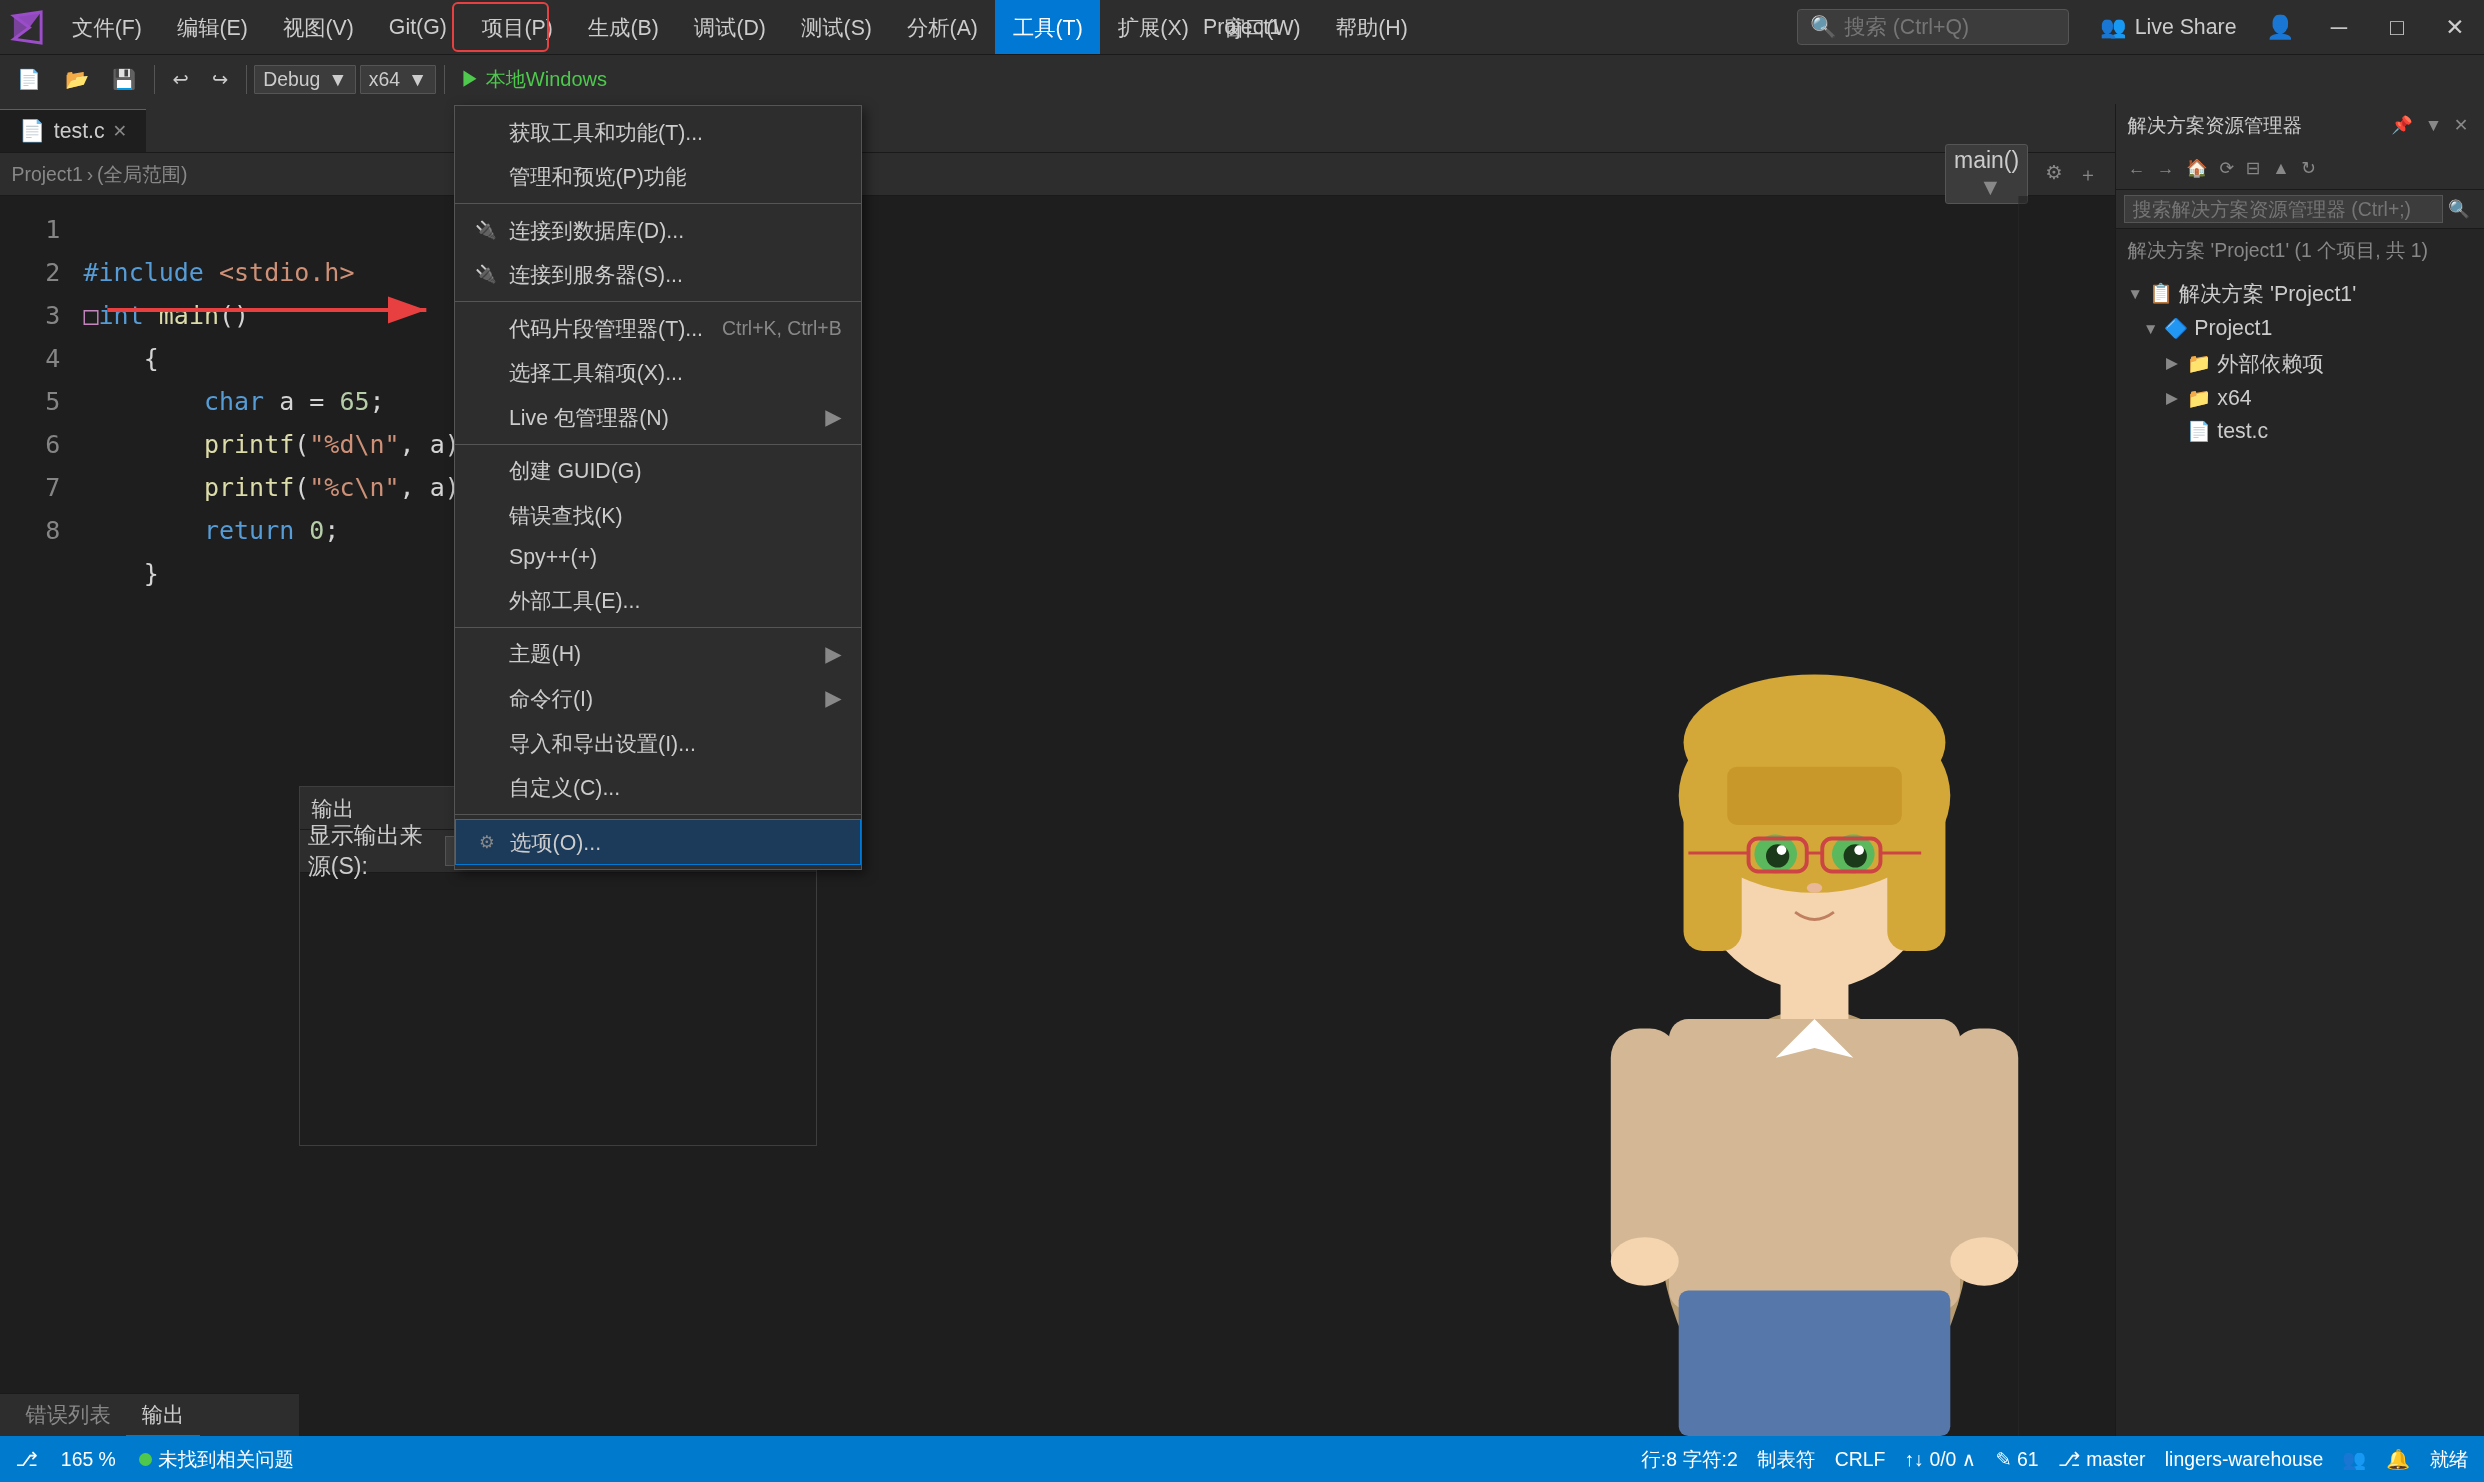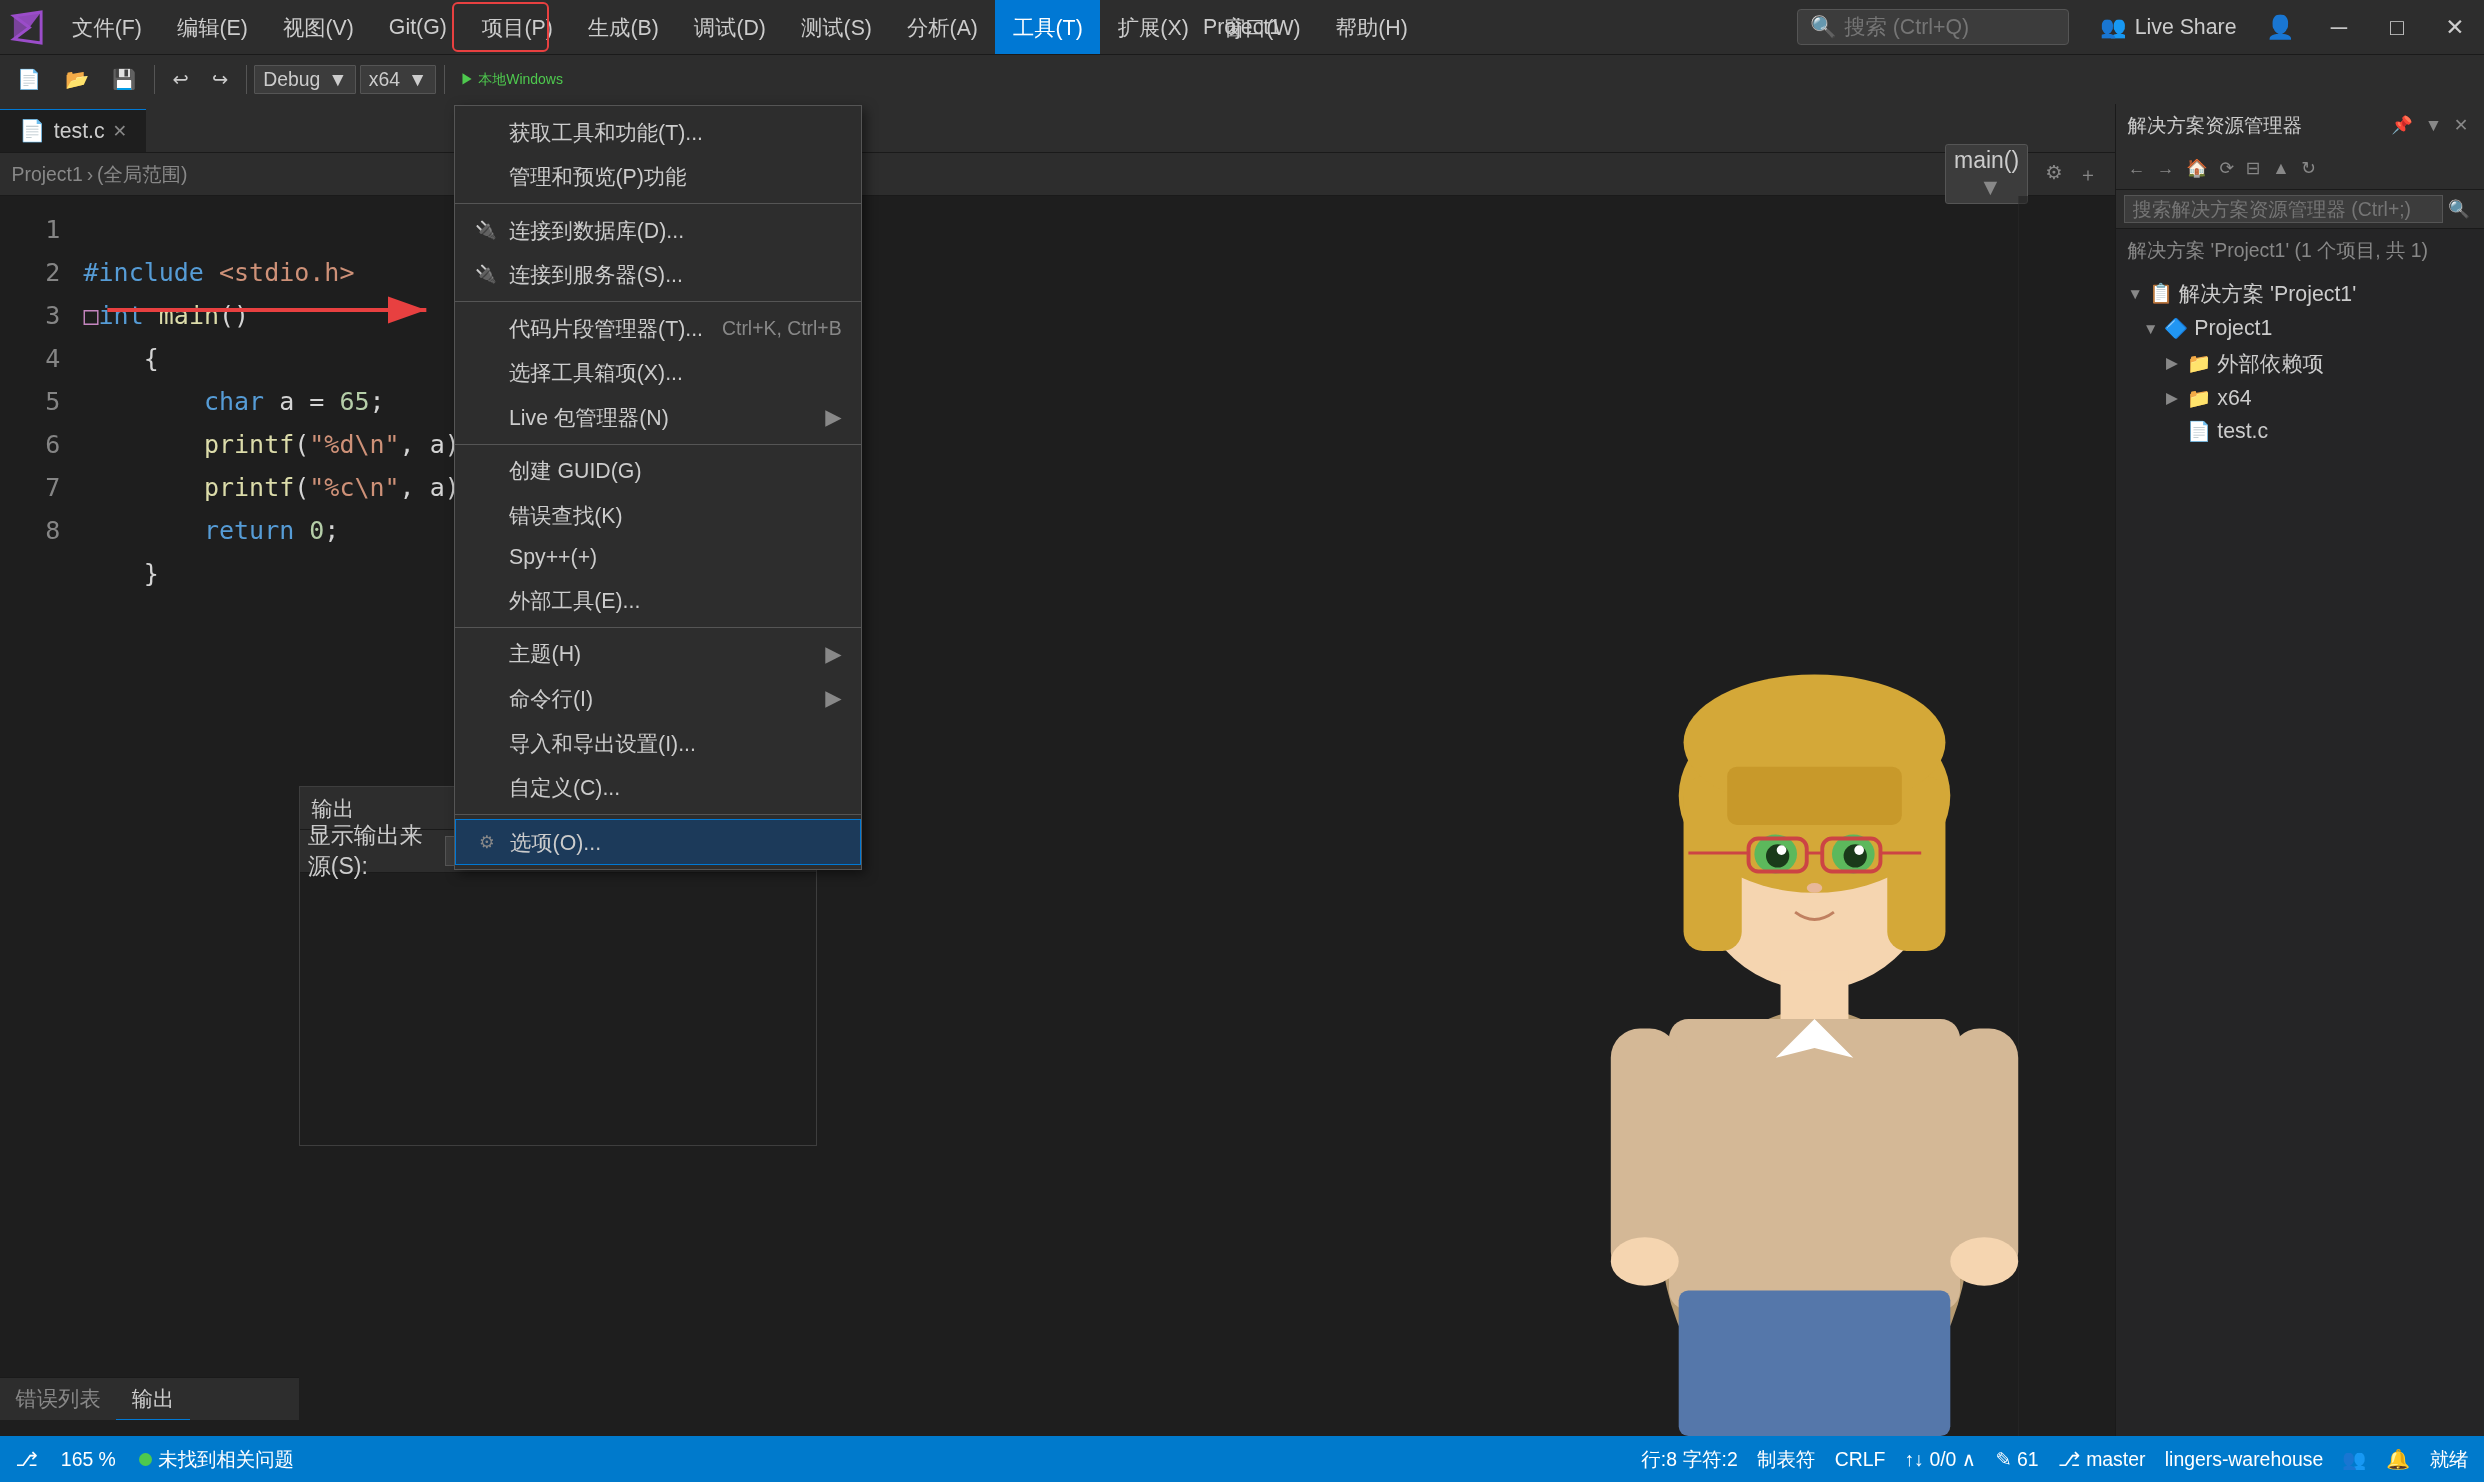"▶ 本地Windows" .run-btn { font-size: 14px -> 20px }
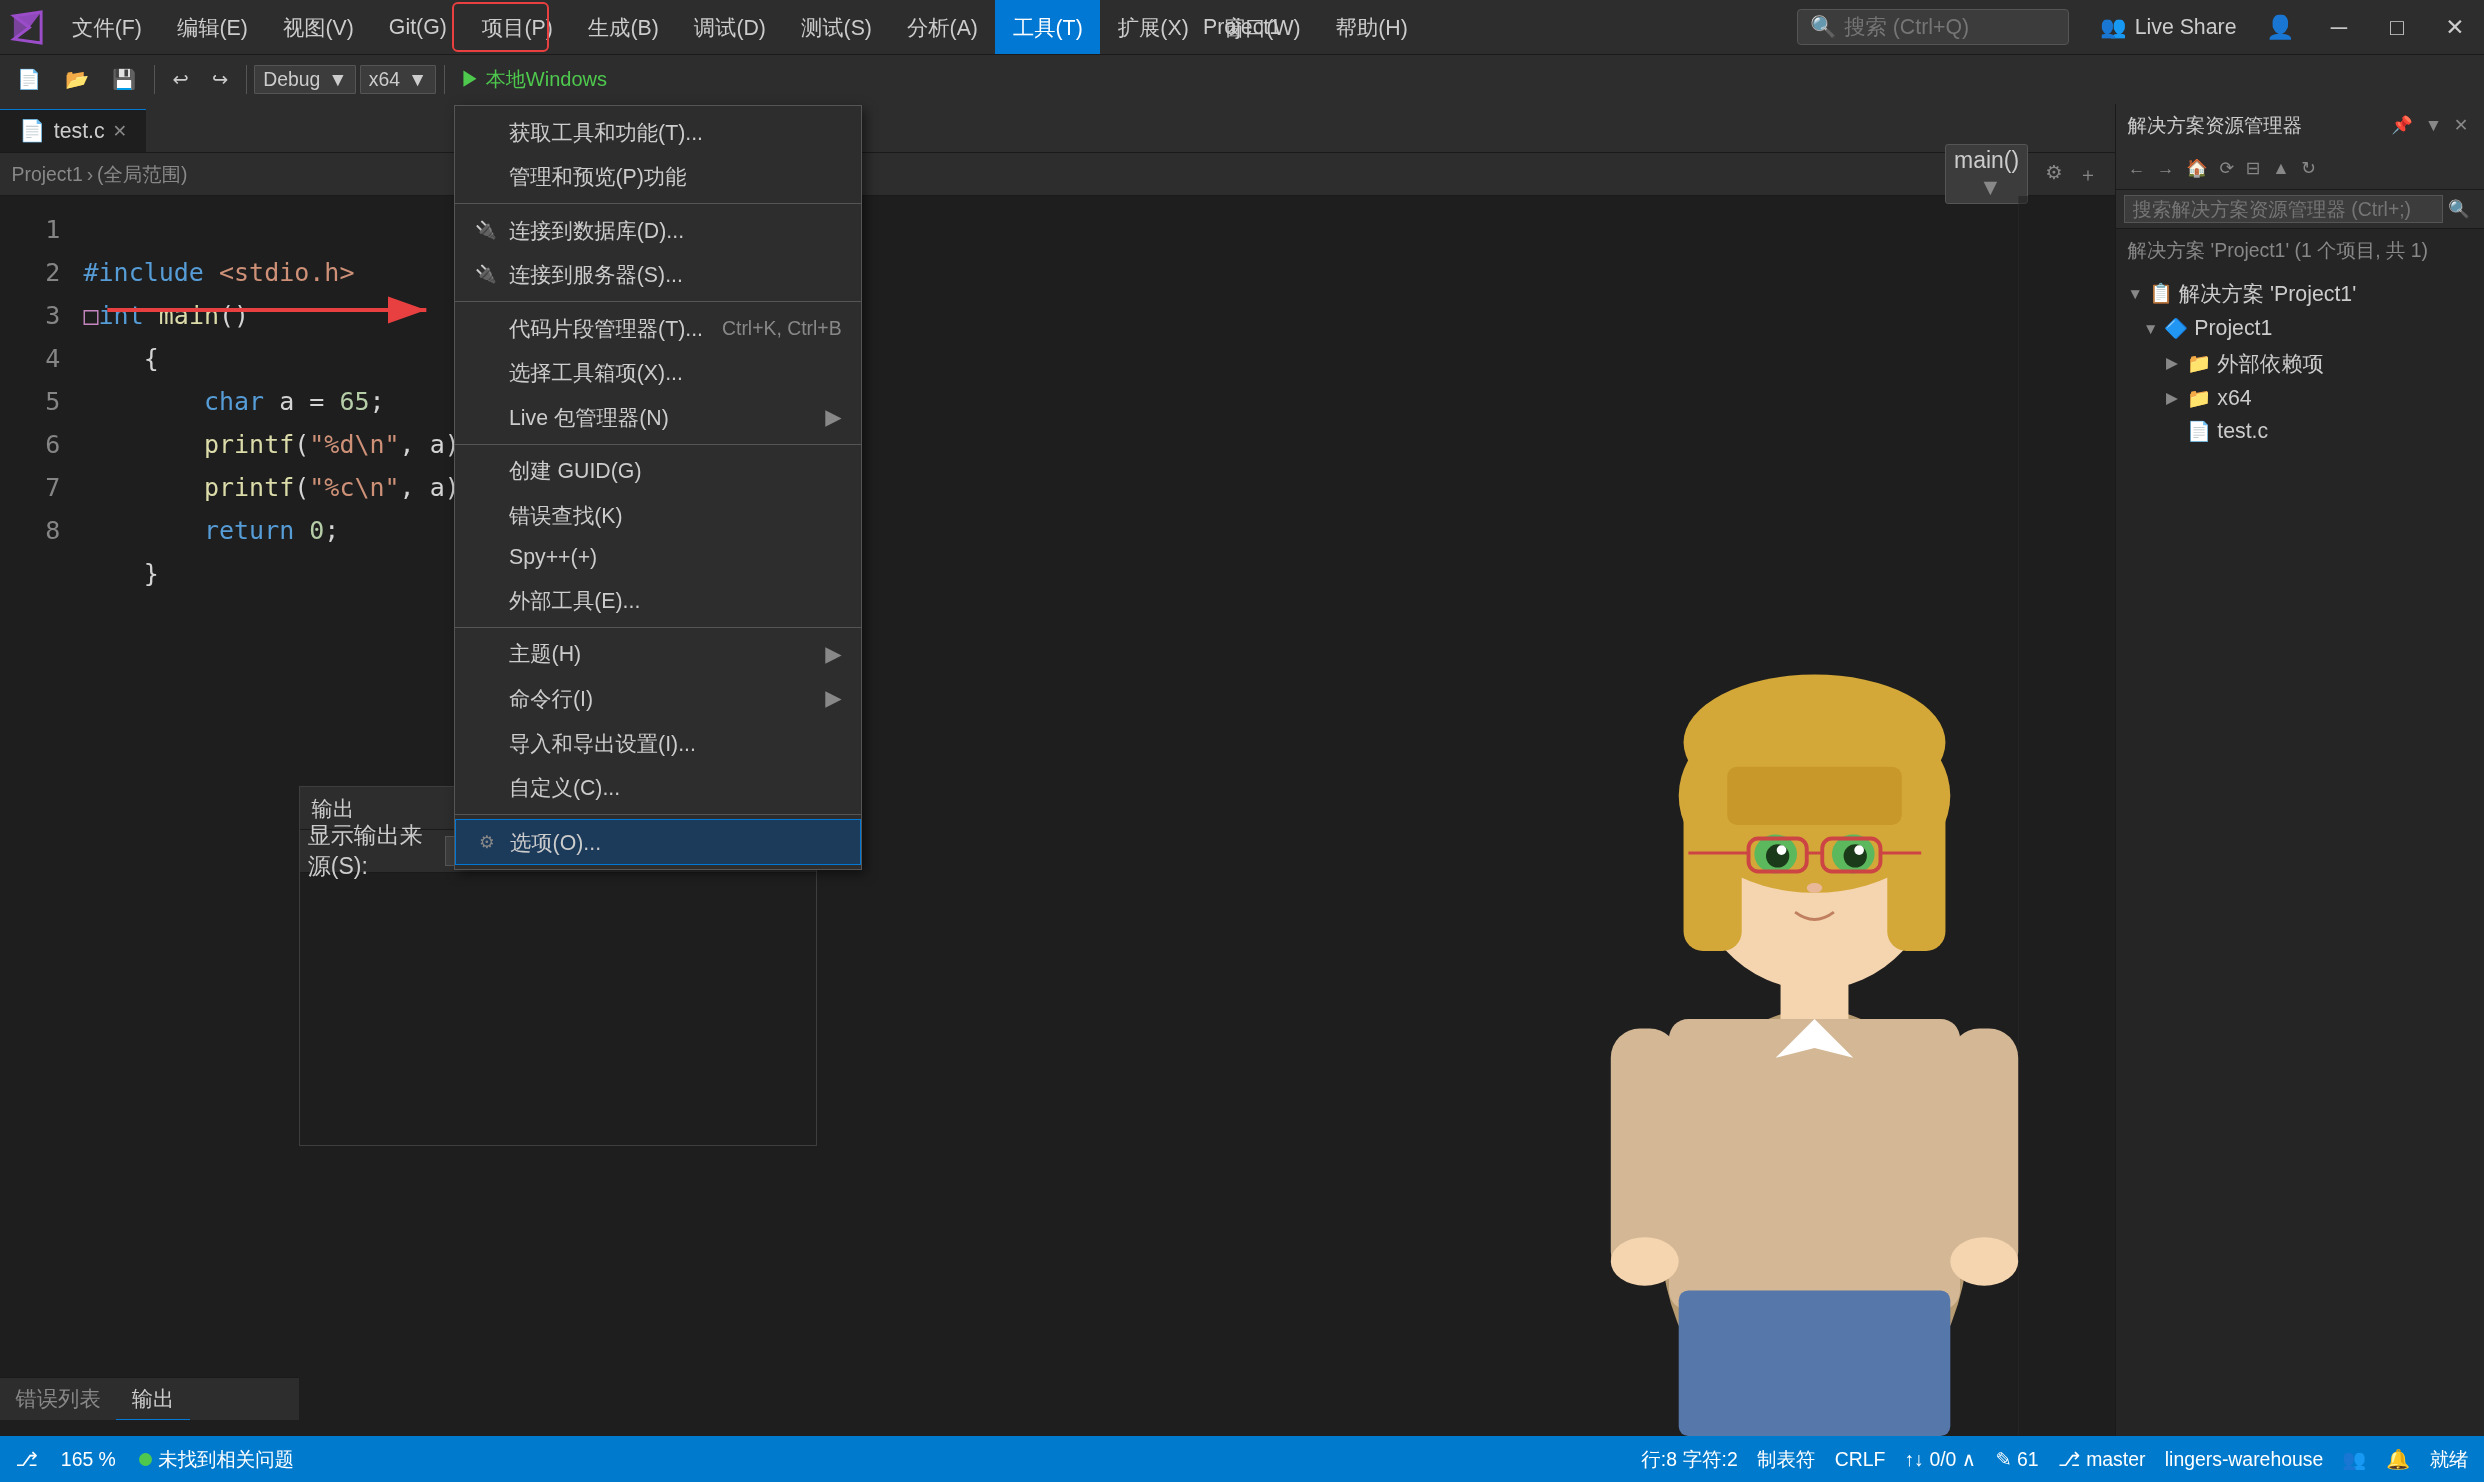"错误列表" #bottom-tabs { bottom: 63px -> 47px; padding-left: none -> 10px }
